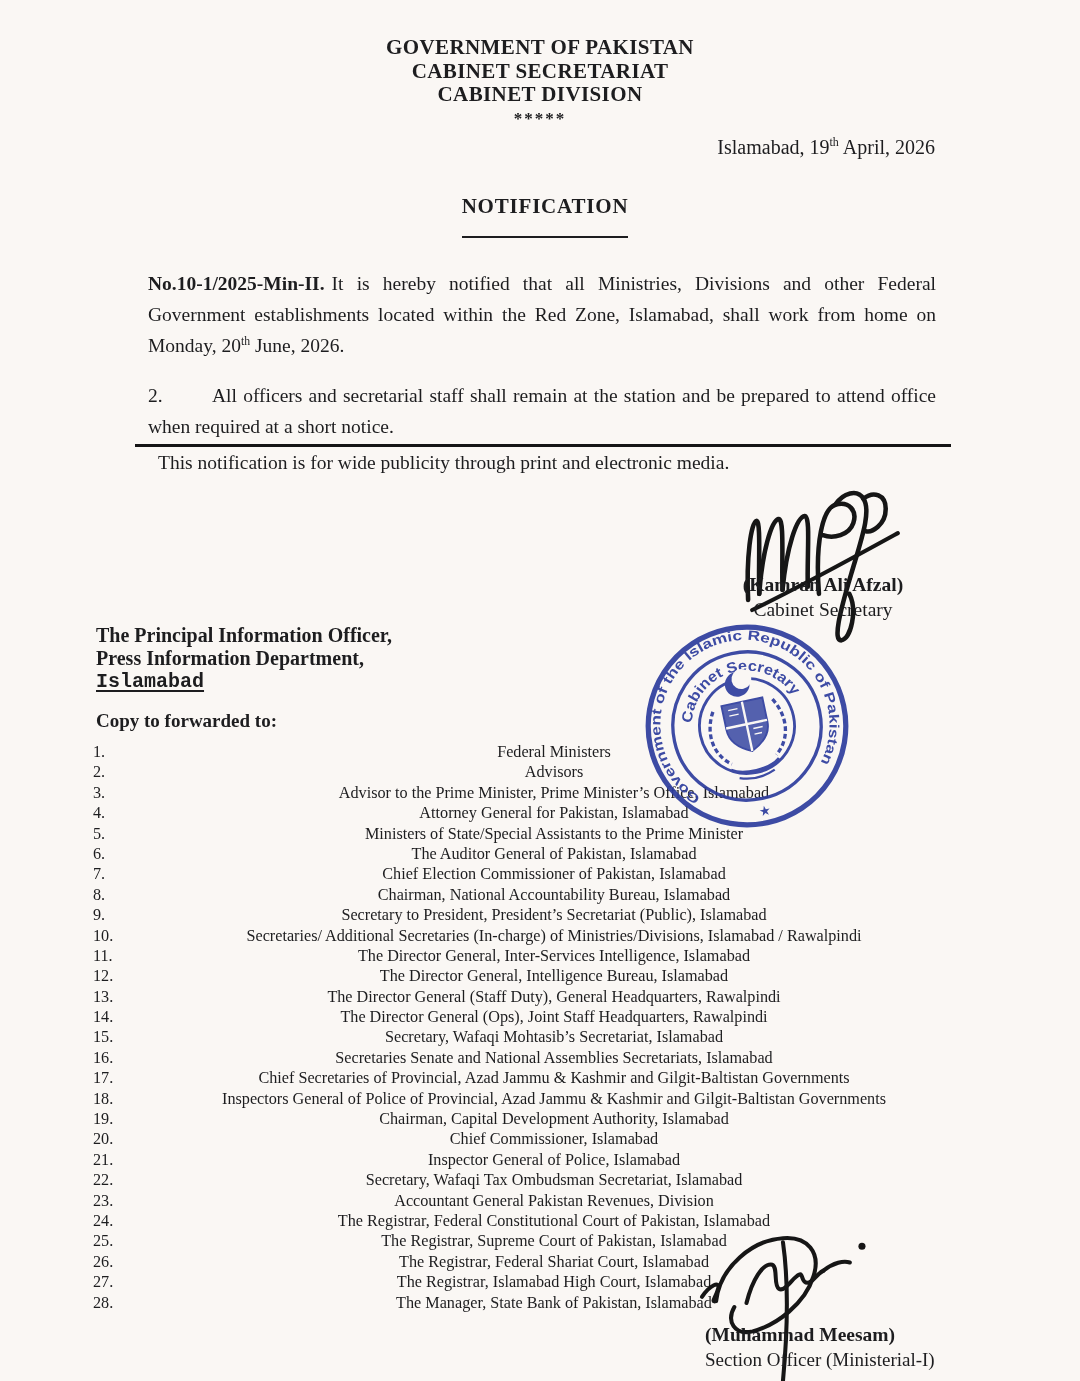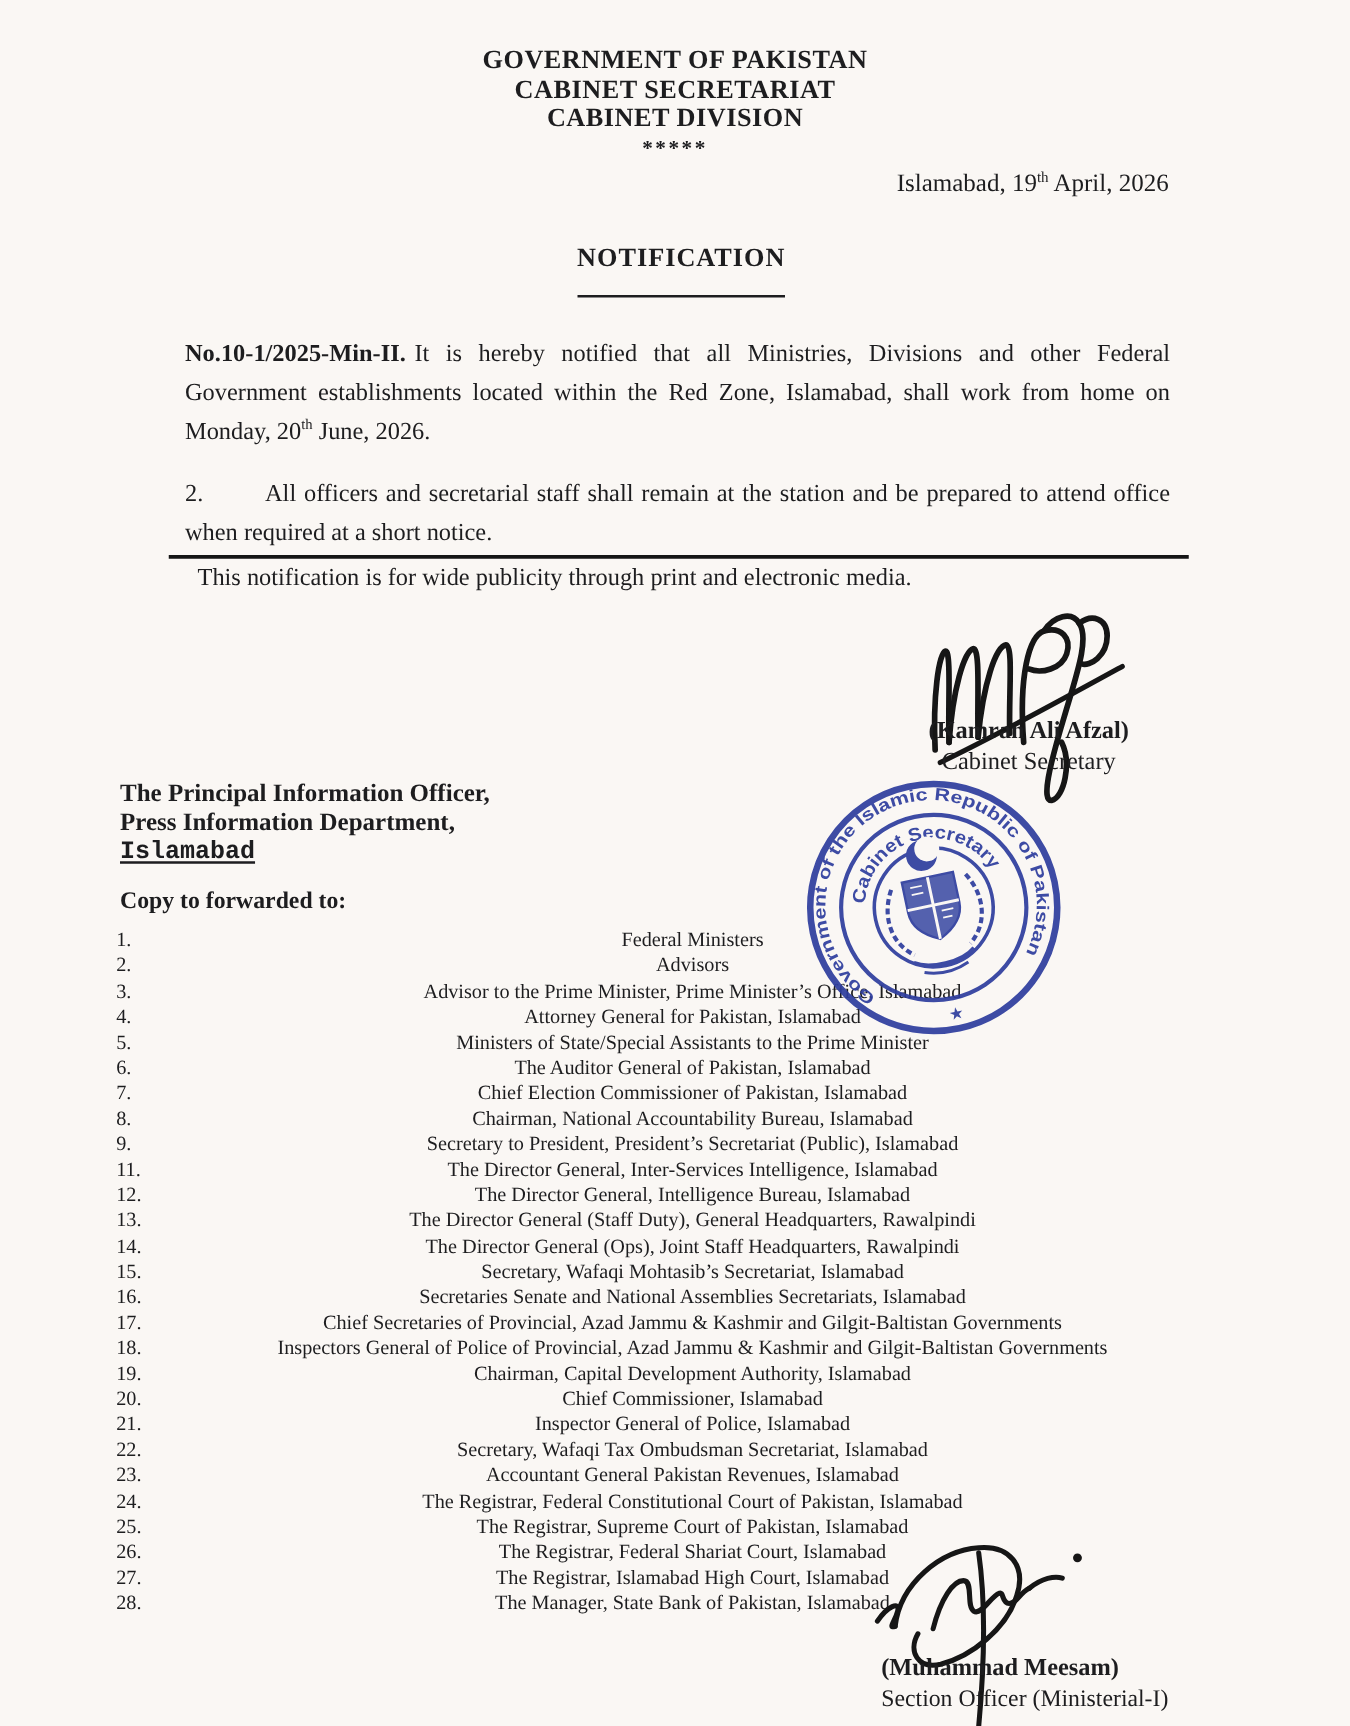"10." div.recipient-row { html: none -> <div> <span>10.</span> <span>Secretaries/ Additional Secretaries (In-charge) of Ministries/Divisions, Islamabad / Rawalpindi</span> </div> }
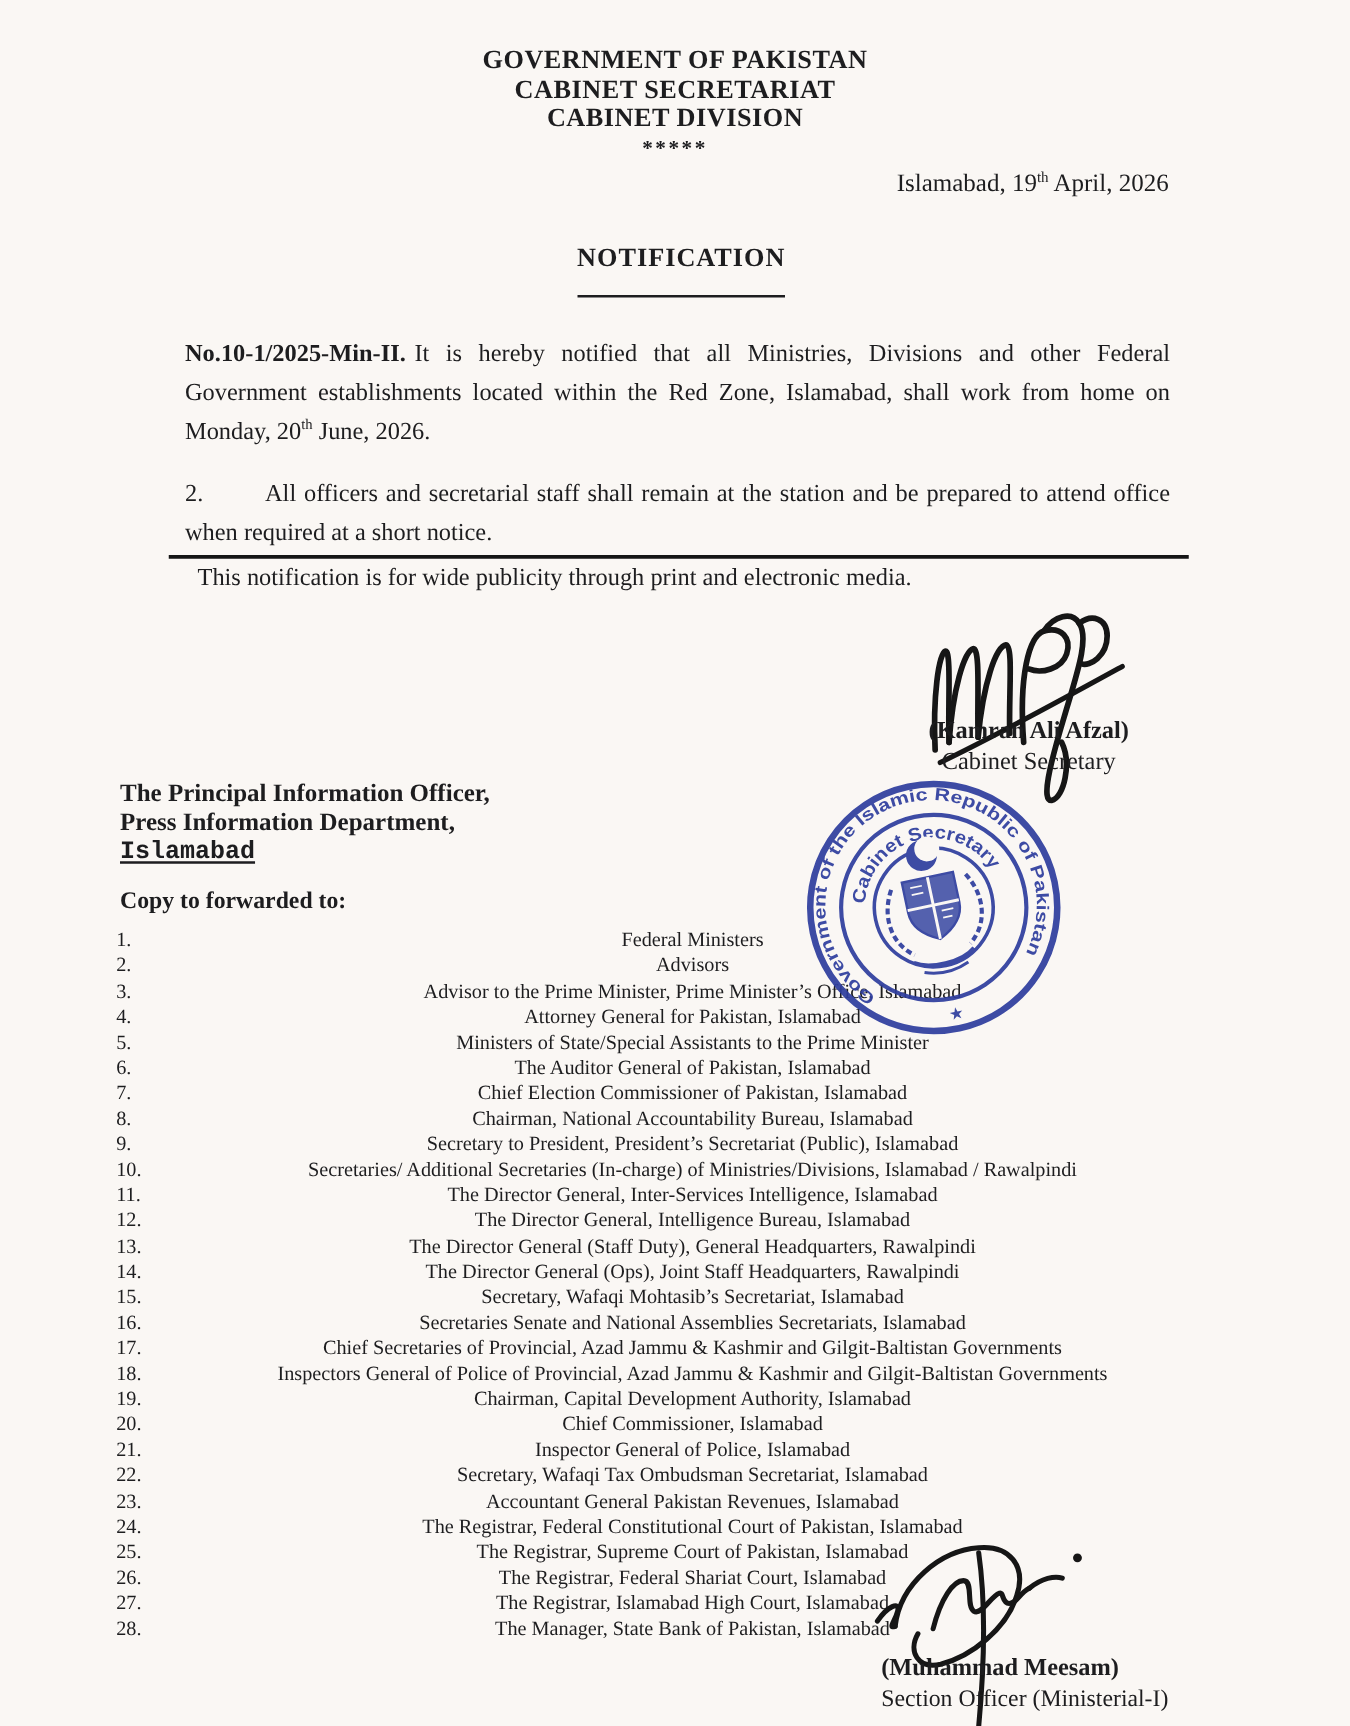"Accountant General Pakistan Revenues," span.recipient-text { text: Islamabad -> Division }
